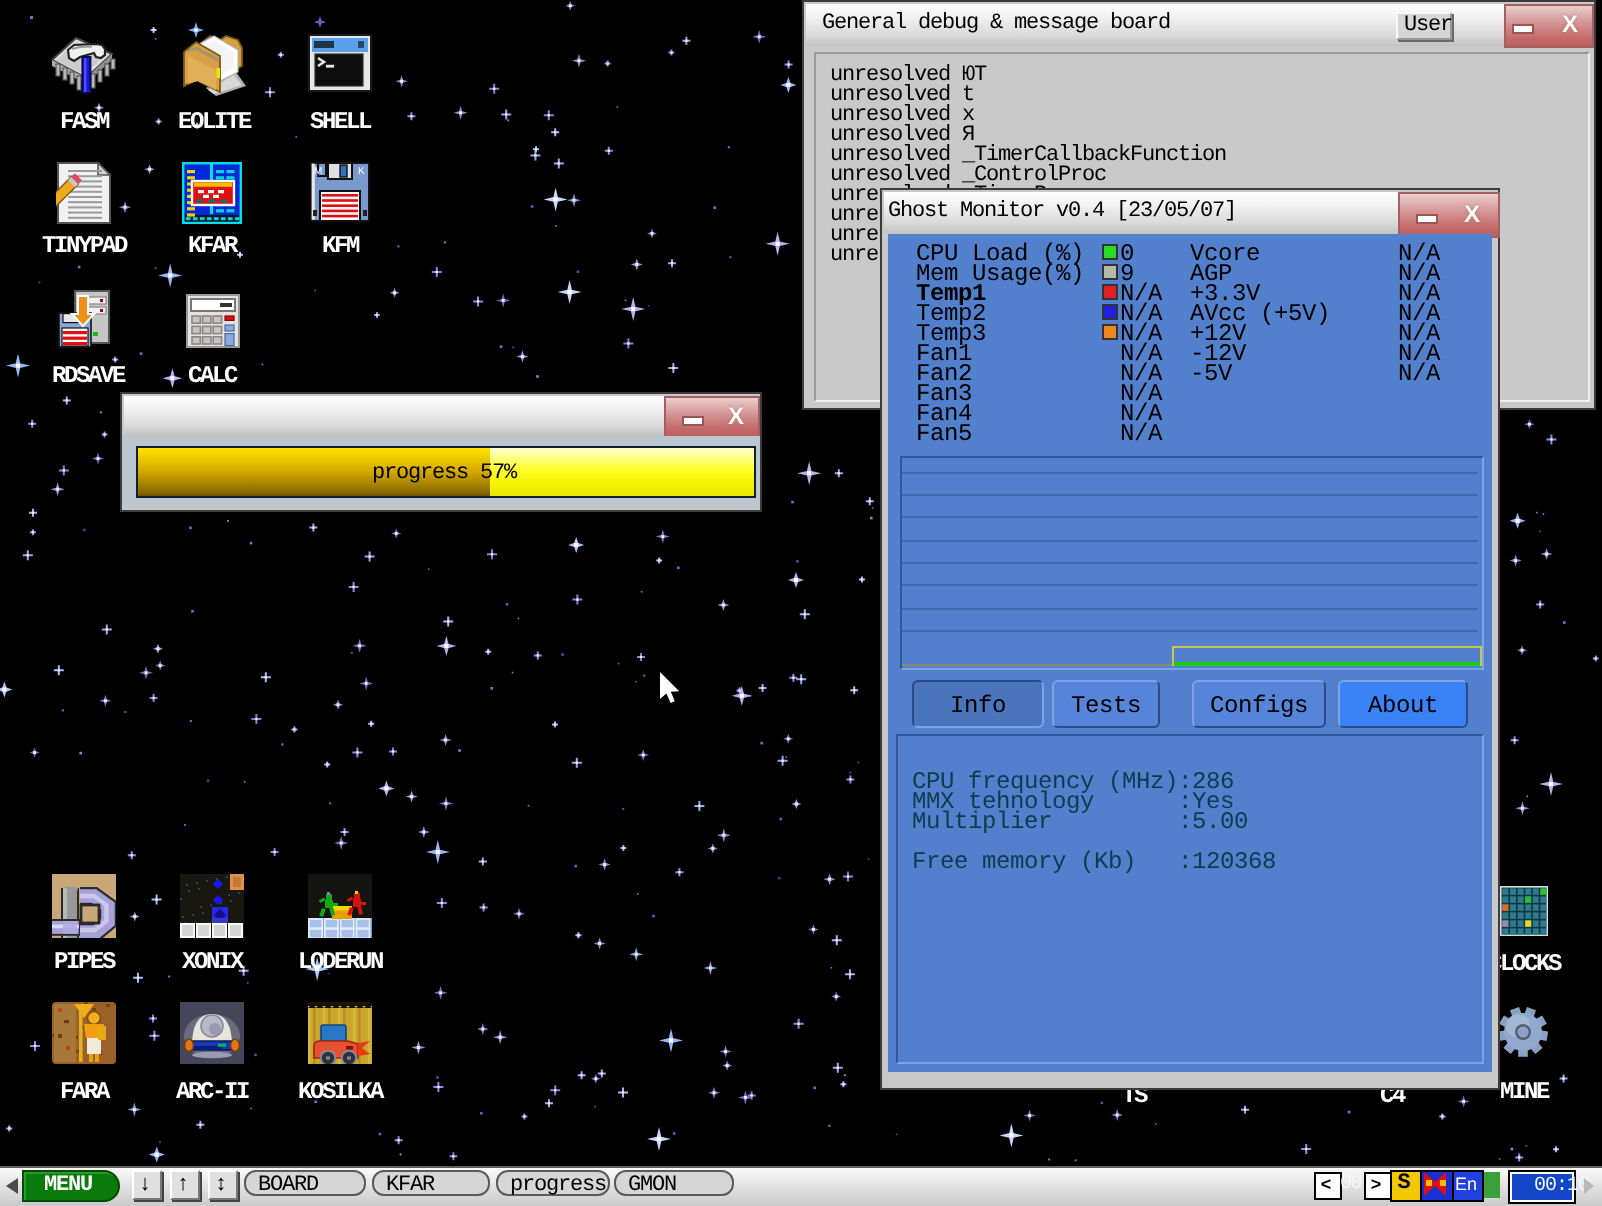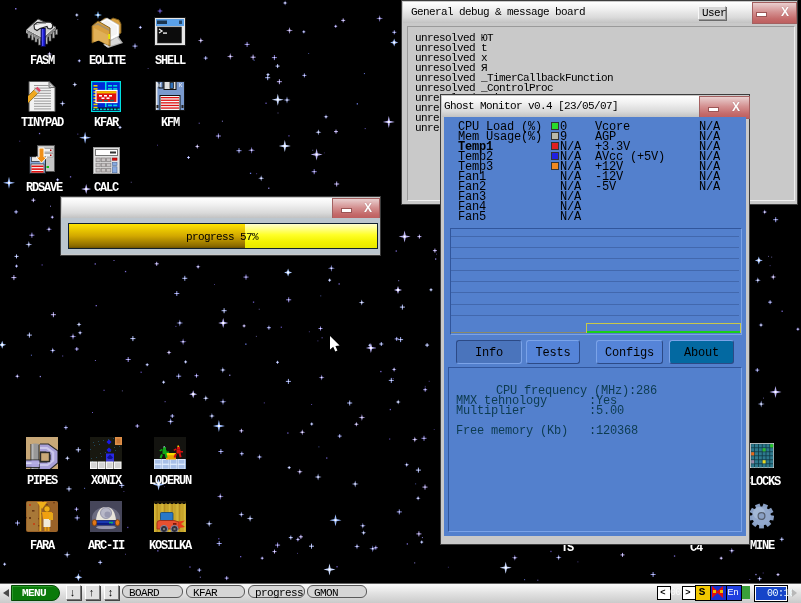"About" div.abs { background: #0369a1 -> #3b82f6 }
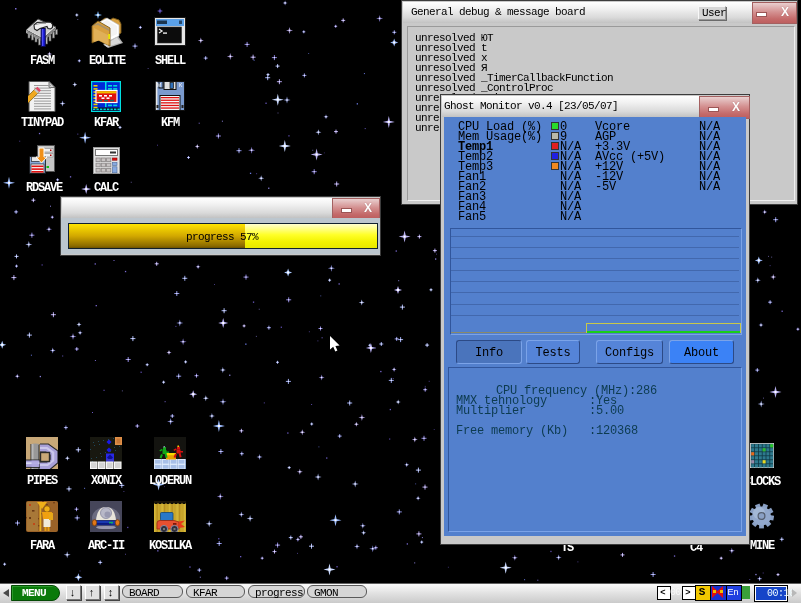"CPU frequency (MHz):286" div.abs { margin-left: 40px -> none }
